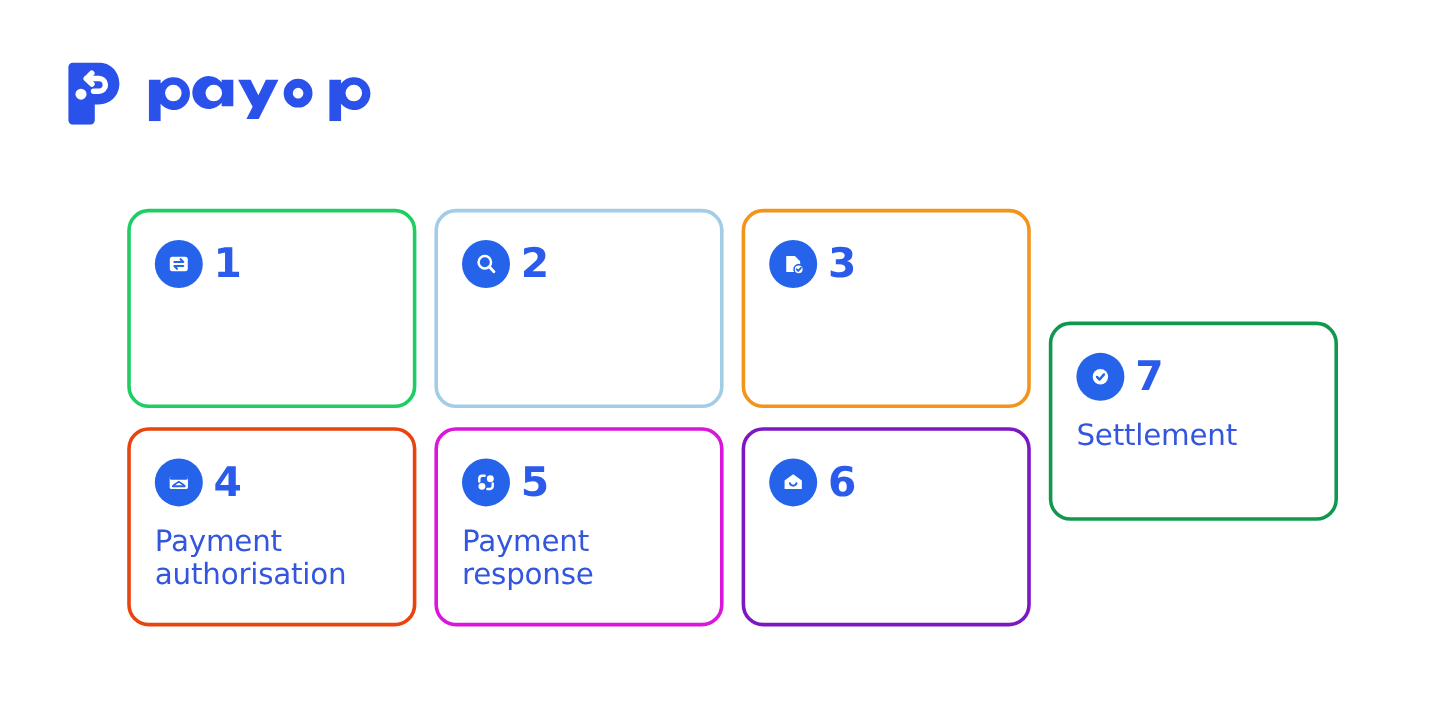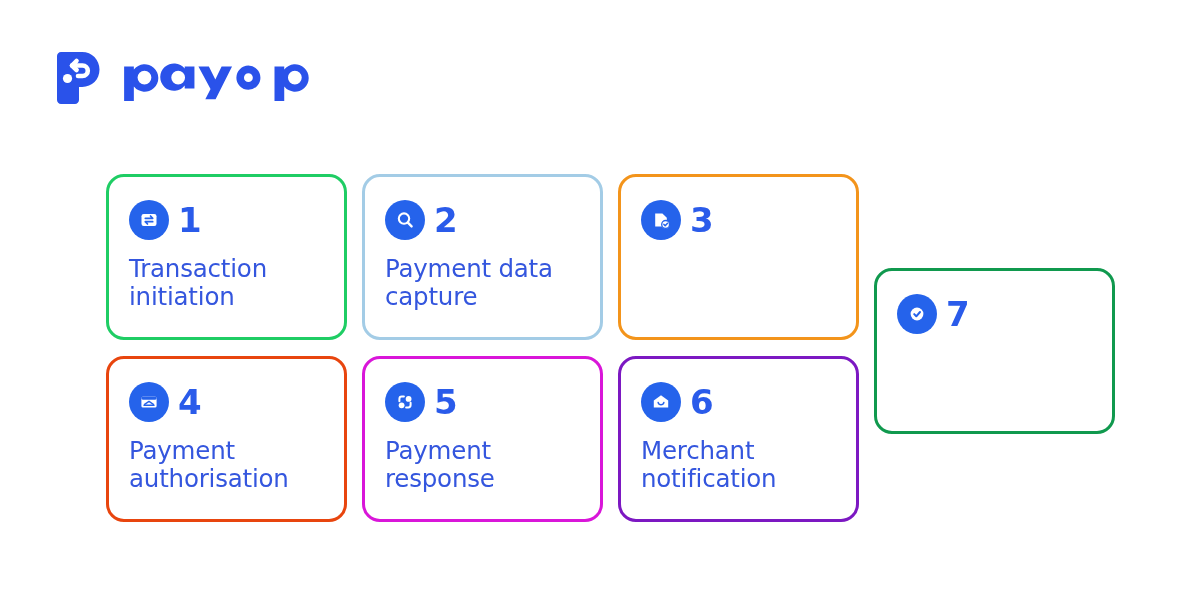"Transaction" div.card-label { html: <div>Transaction initiation</div> -> none }
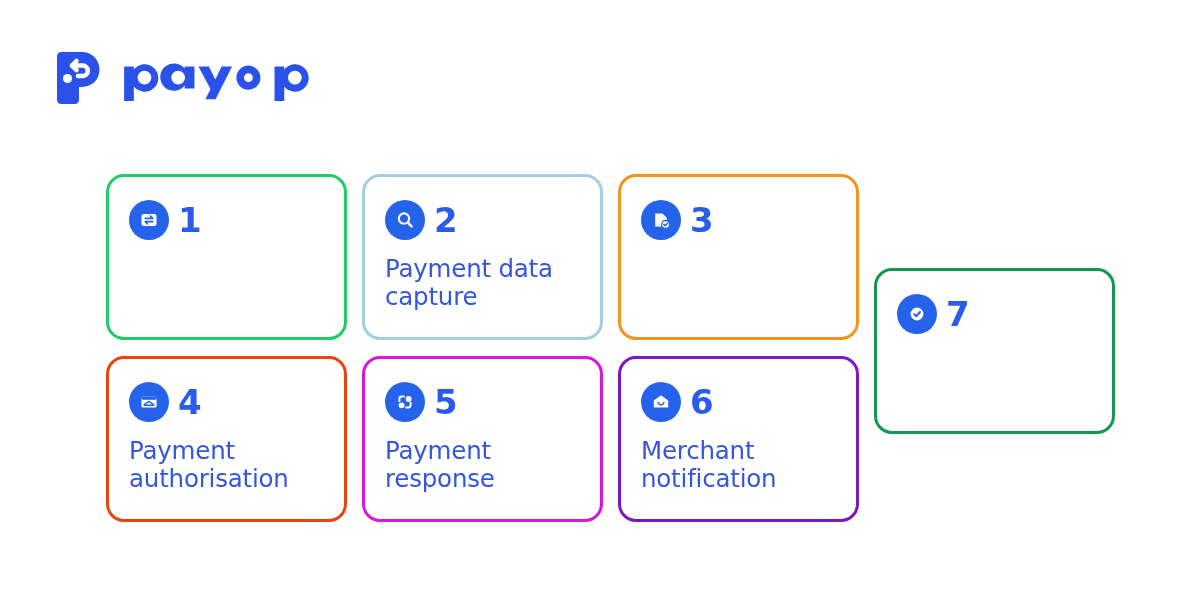"Payment data" div.card-label { html: <div>Payment data capture</div> -> none }
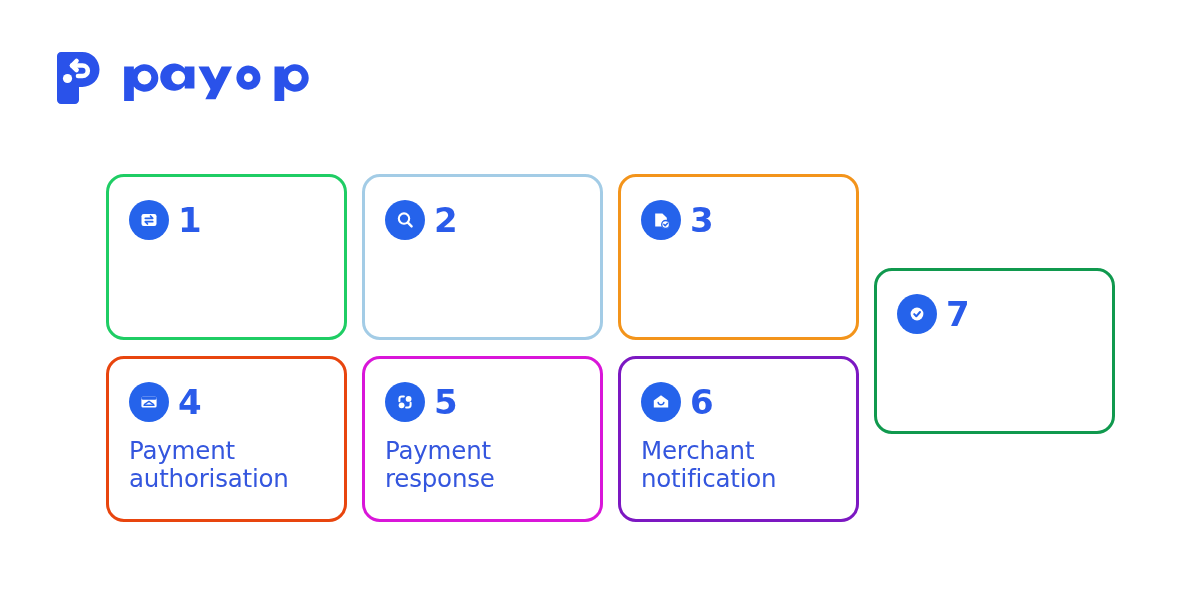"Settlement" div.card-label { html: none -> <div>Settlement</div> }
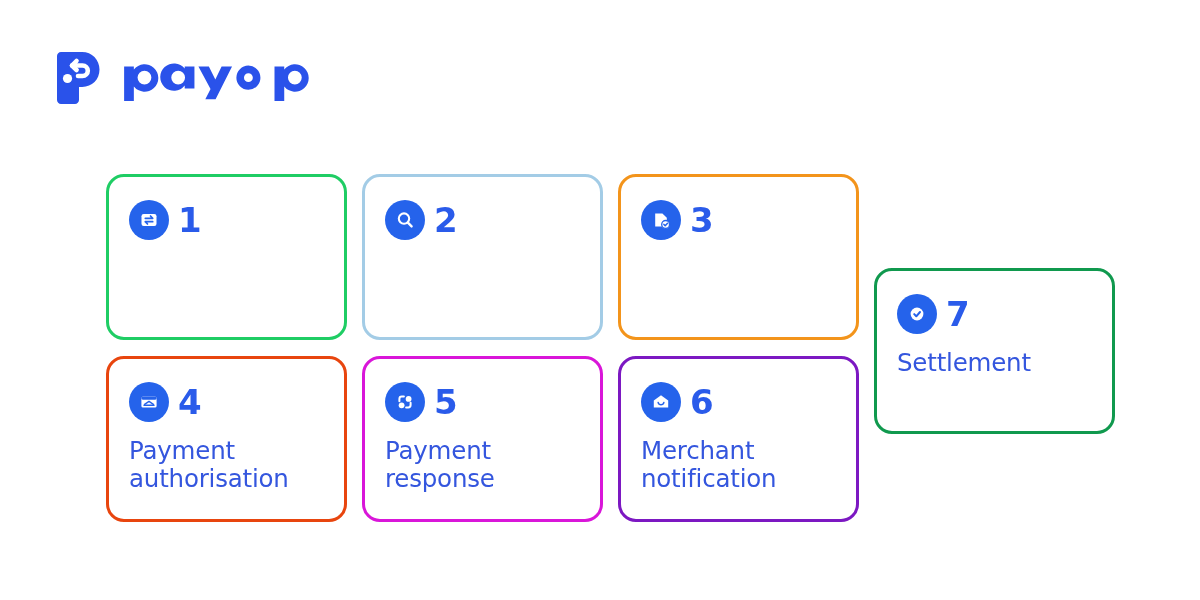"Merchant" div.card-label { html: <div>Merchant notification</div> -> none }
